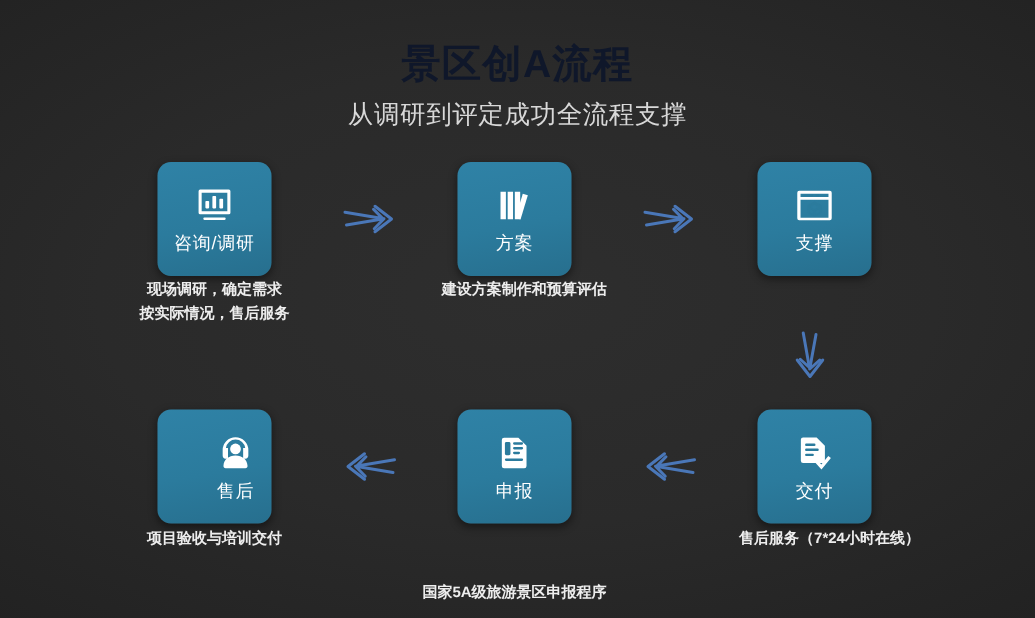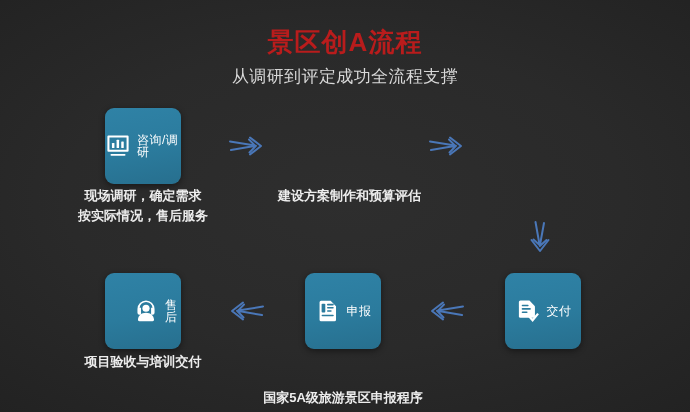"景区创A流程" .title { color: #b91c1c -> #0f172a }
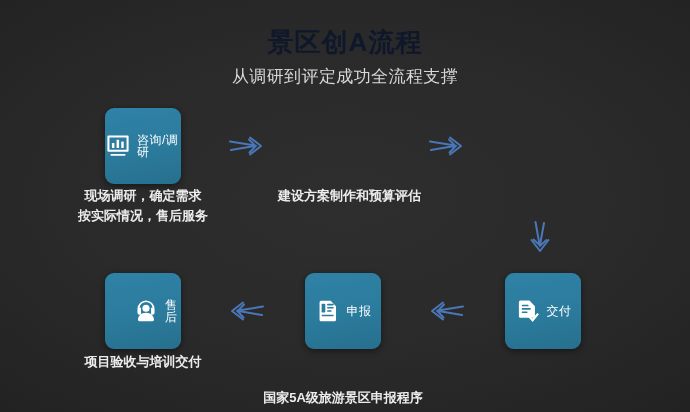"咨询/调研" .card { flex-direction: none -> column }
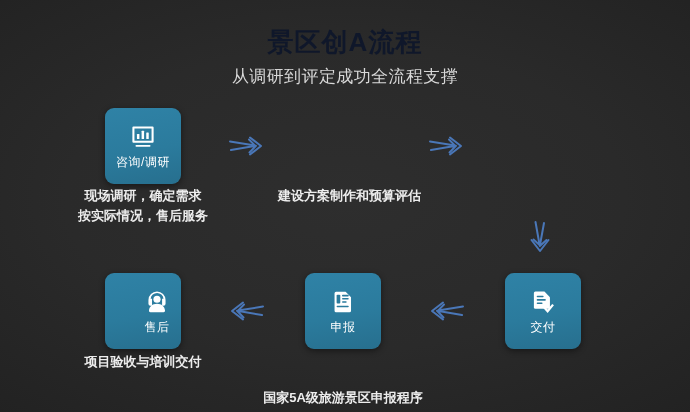"方案" div.card { html: none -> <div> <span> <svg> <path></path> <path></path> <path></path> <path></path> </svg> </span> <span>方案</span> </div> }
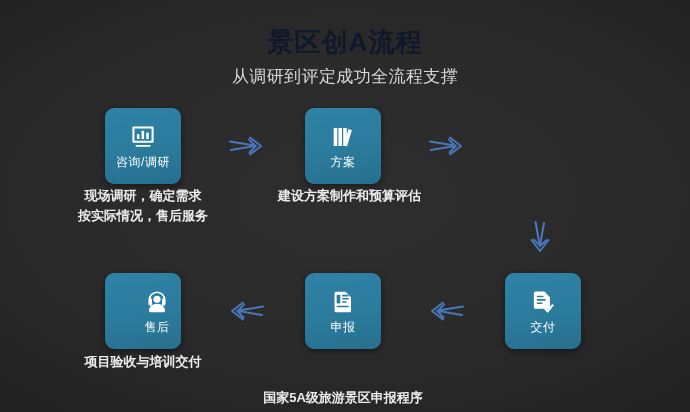"支撑" div.card { html: none -> <div> <span> <svg> <path></path> <rect></rect> <rect></rect> <path></path> </svg> </span> <span>支撑</span> </div> }
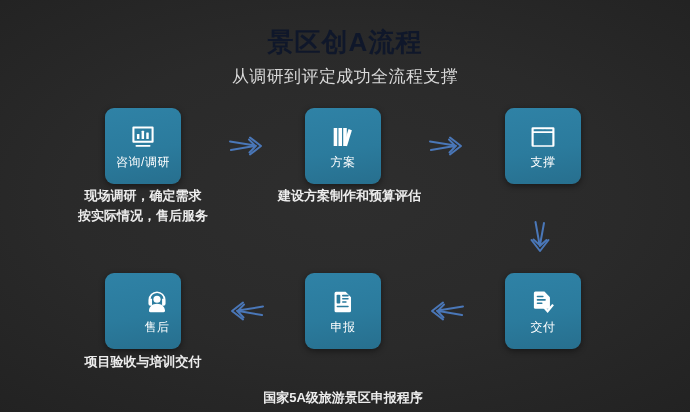"现场调研，确定需求" .caption { font-size: 13px -> 10px }
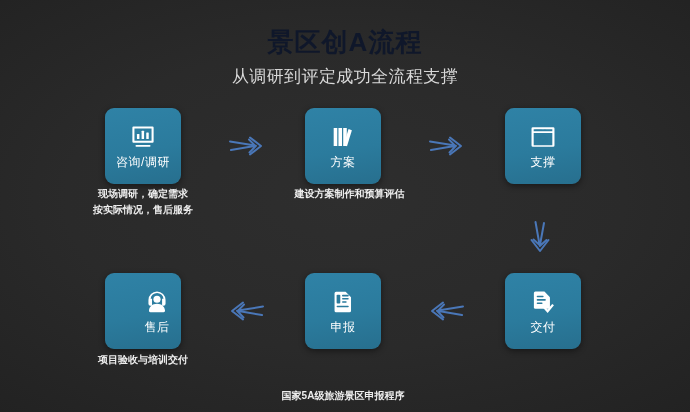"售后服务（7*24小时在线）" div.caption { html: none -> <div> <div>售后服务（7*24小时在线）</div> </div> }
